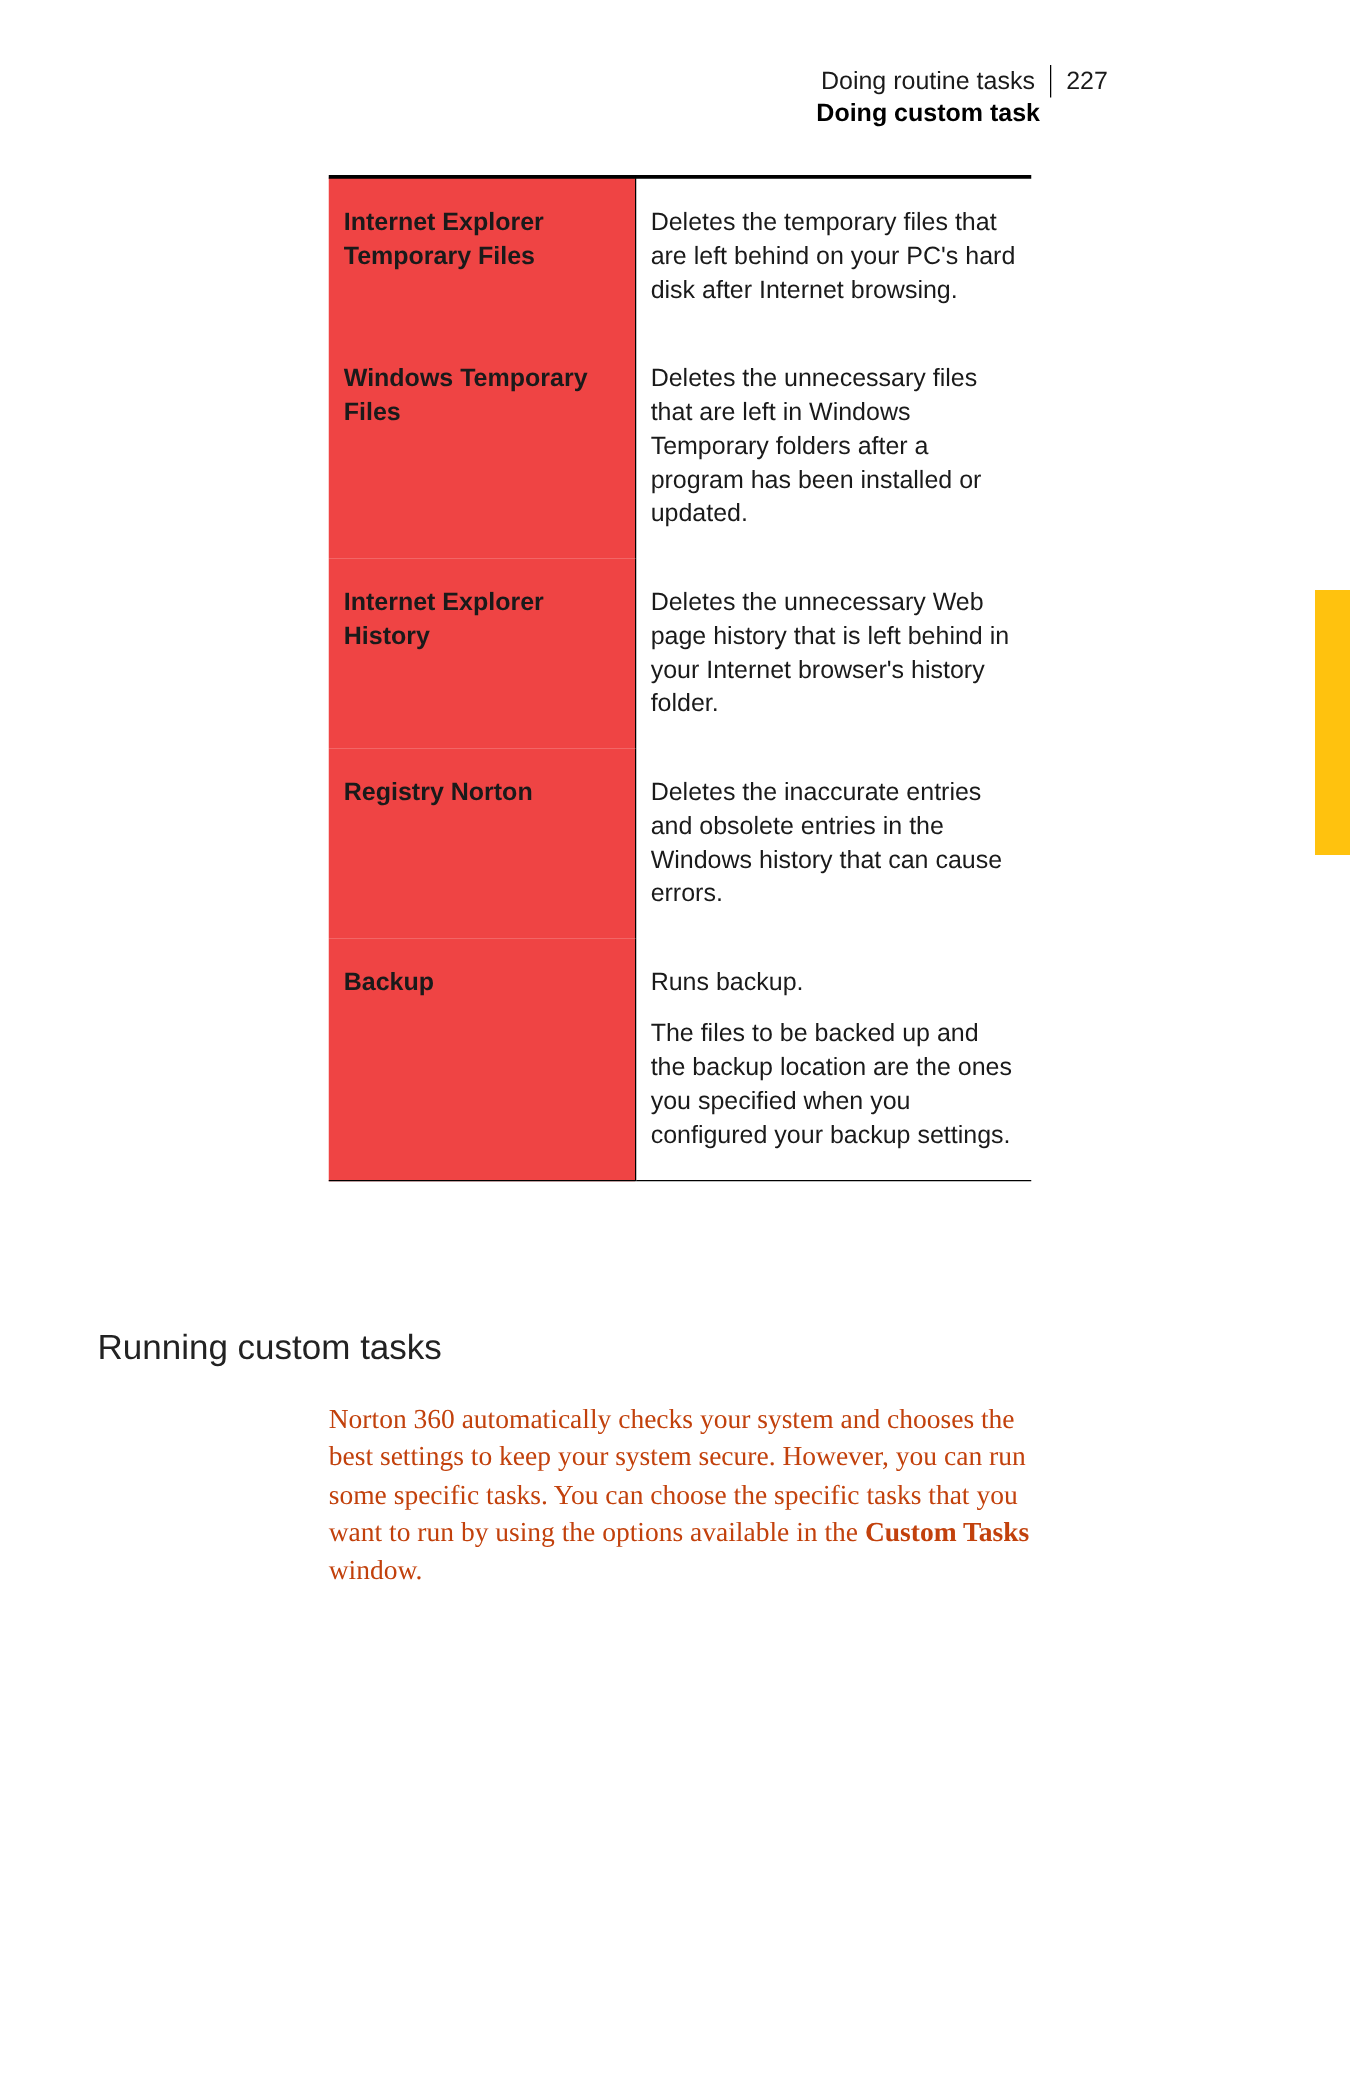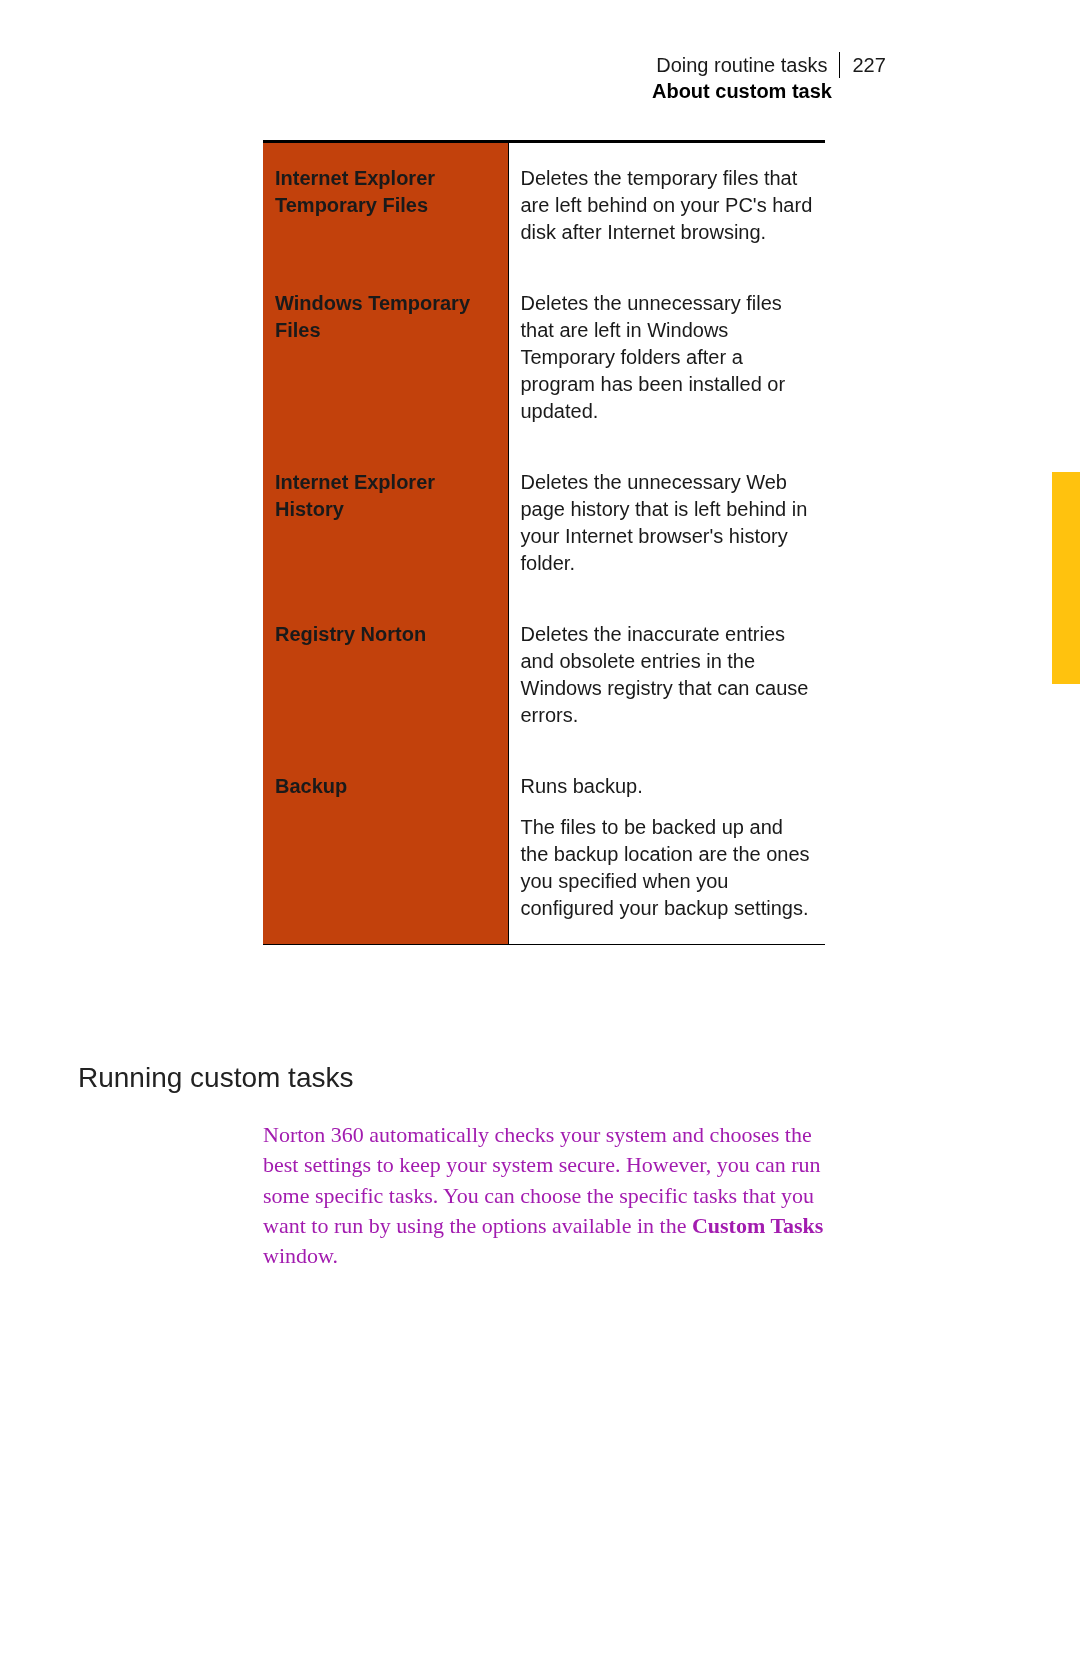"About custom task" div.header-line2 { text: About -> Doing }
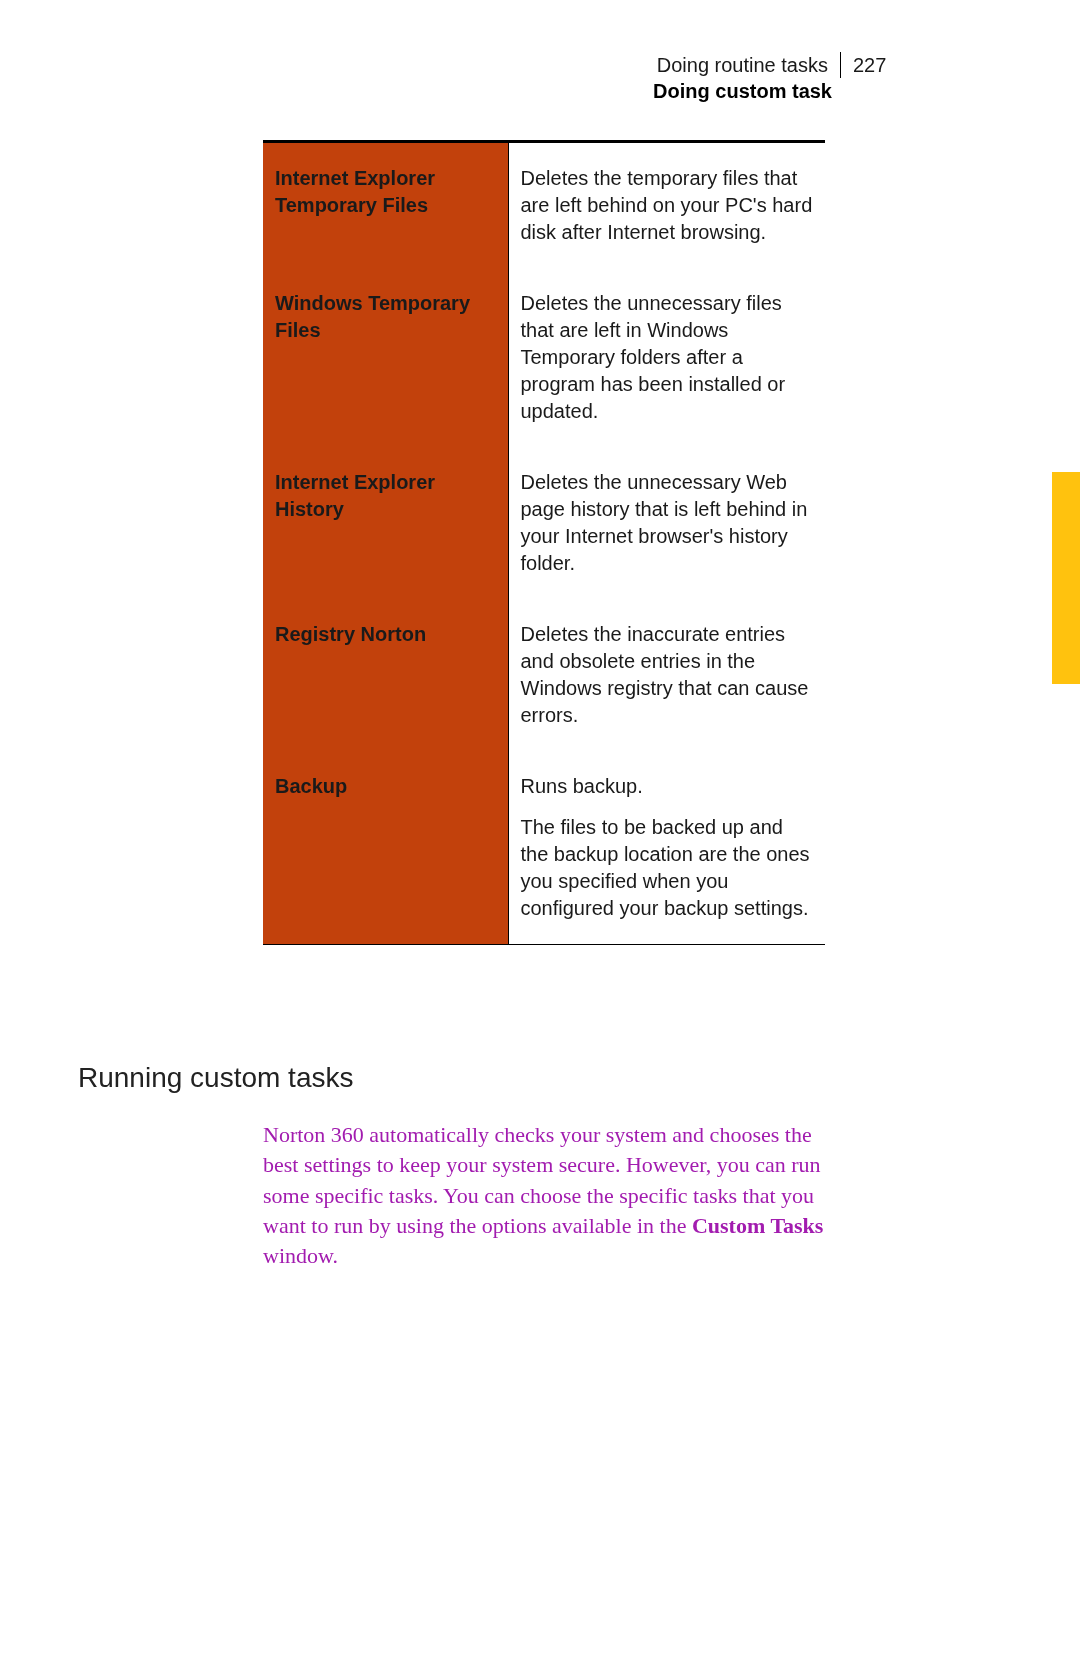"Internet Explorer Temporary Files" td.label-cell { background: #c2410c -> #ef4444 }
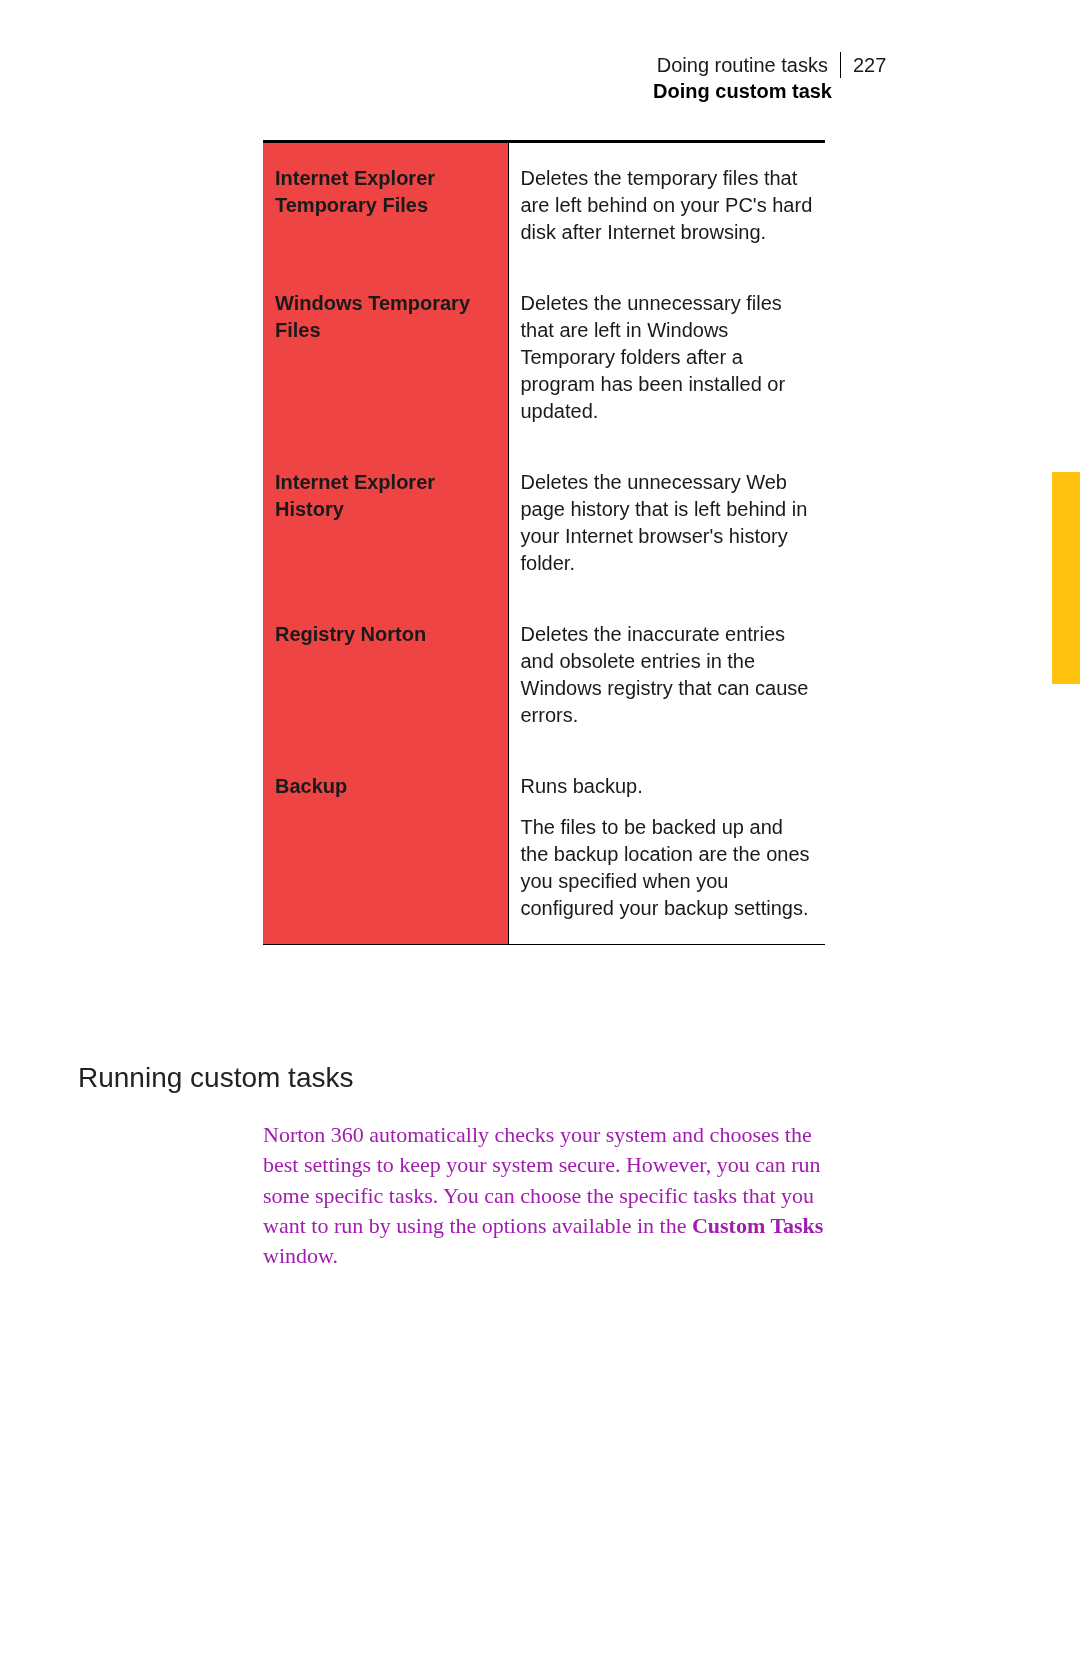"Deletes the inaccurate entries and" p { text: registry -> history }
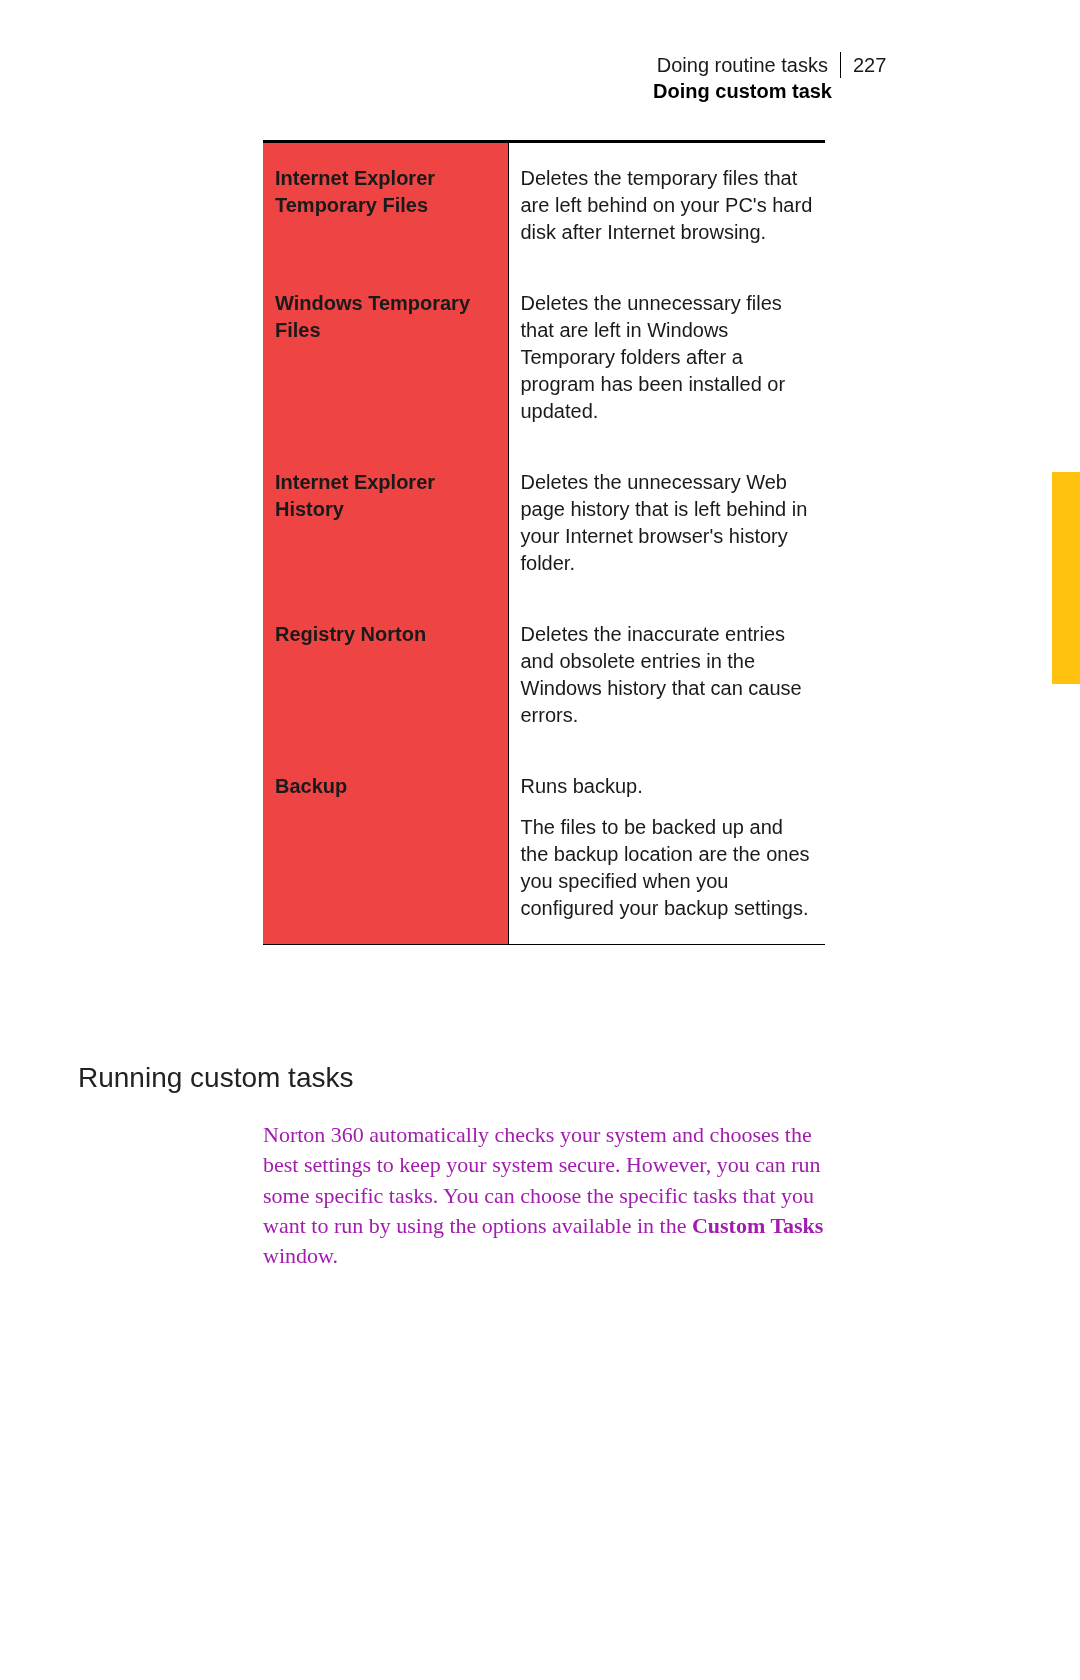"Norton 360 automatically checks your" .body-text { color: #a21caf -> #c2410c }
